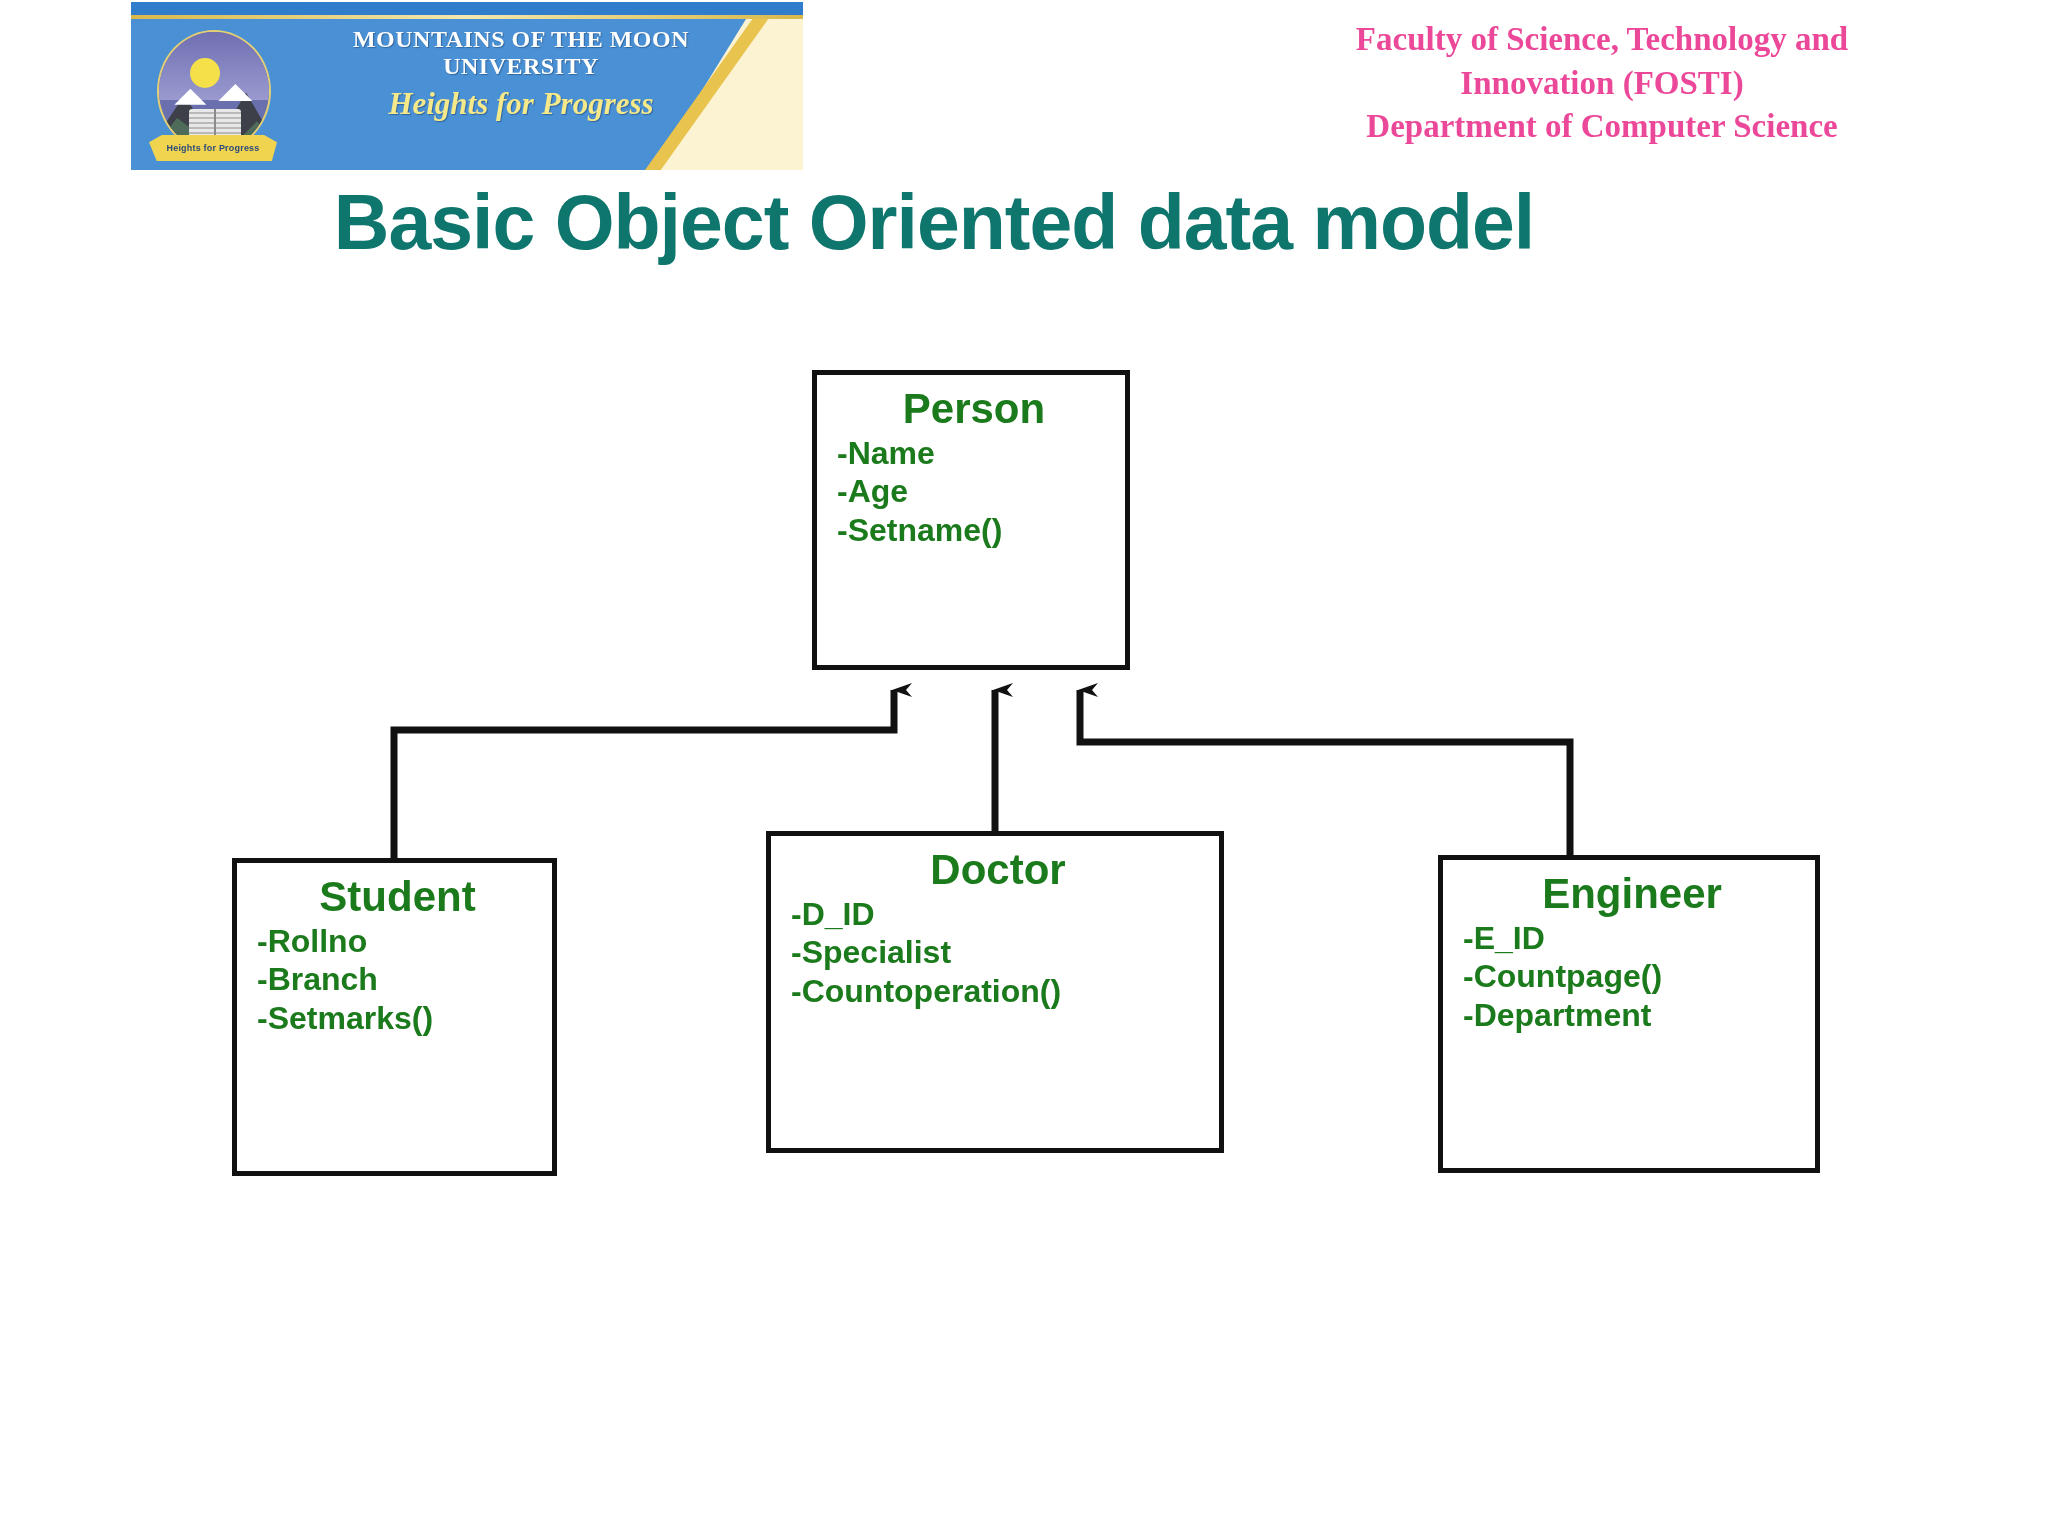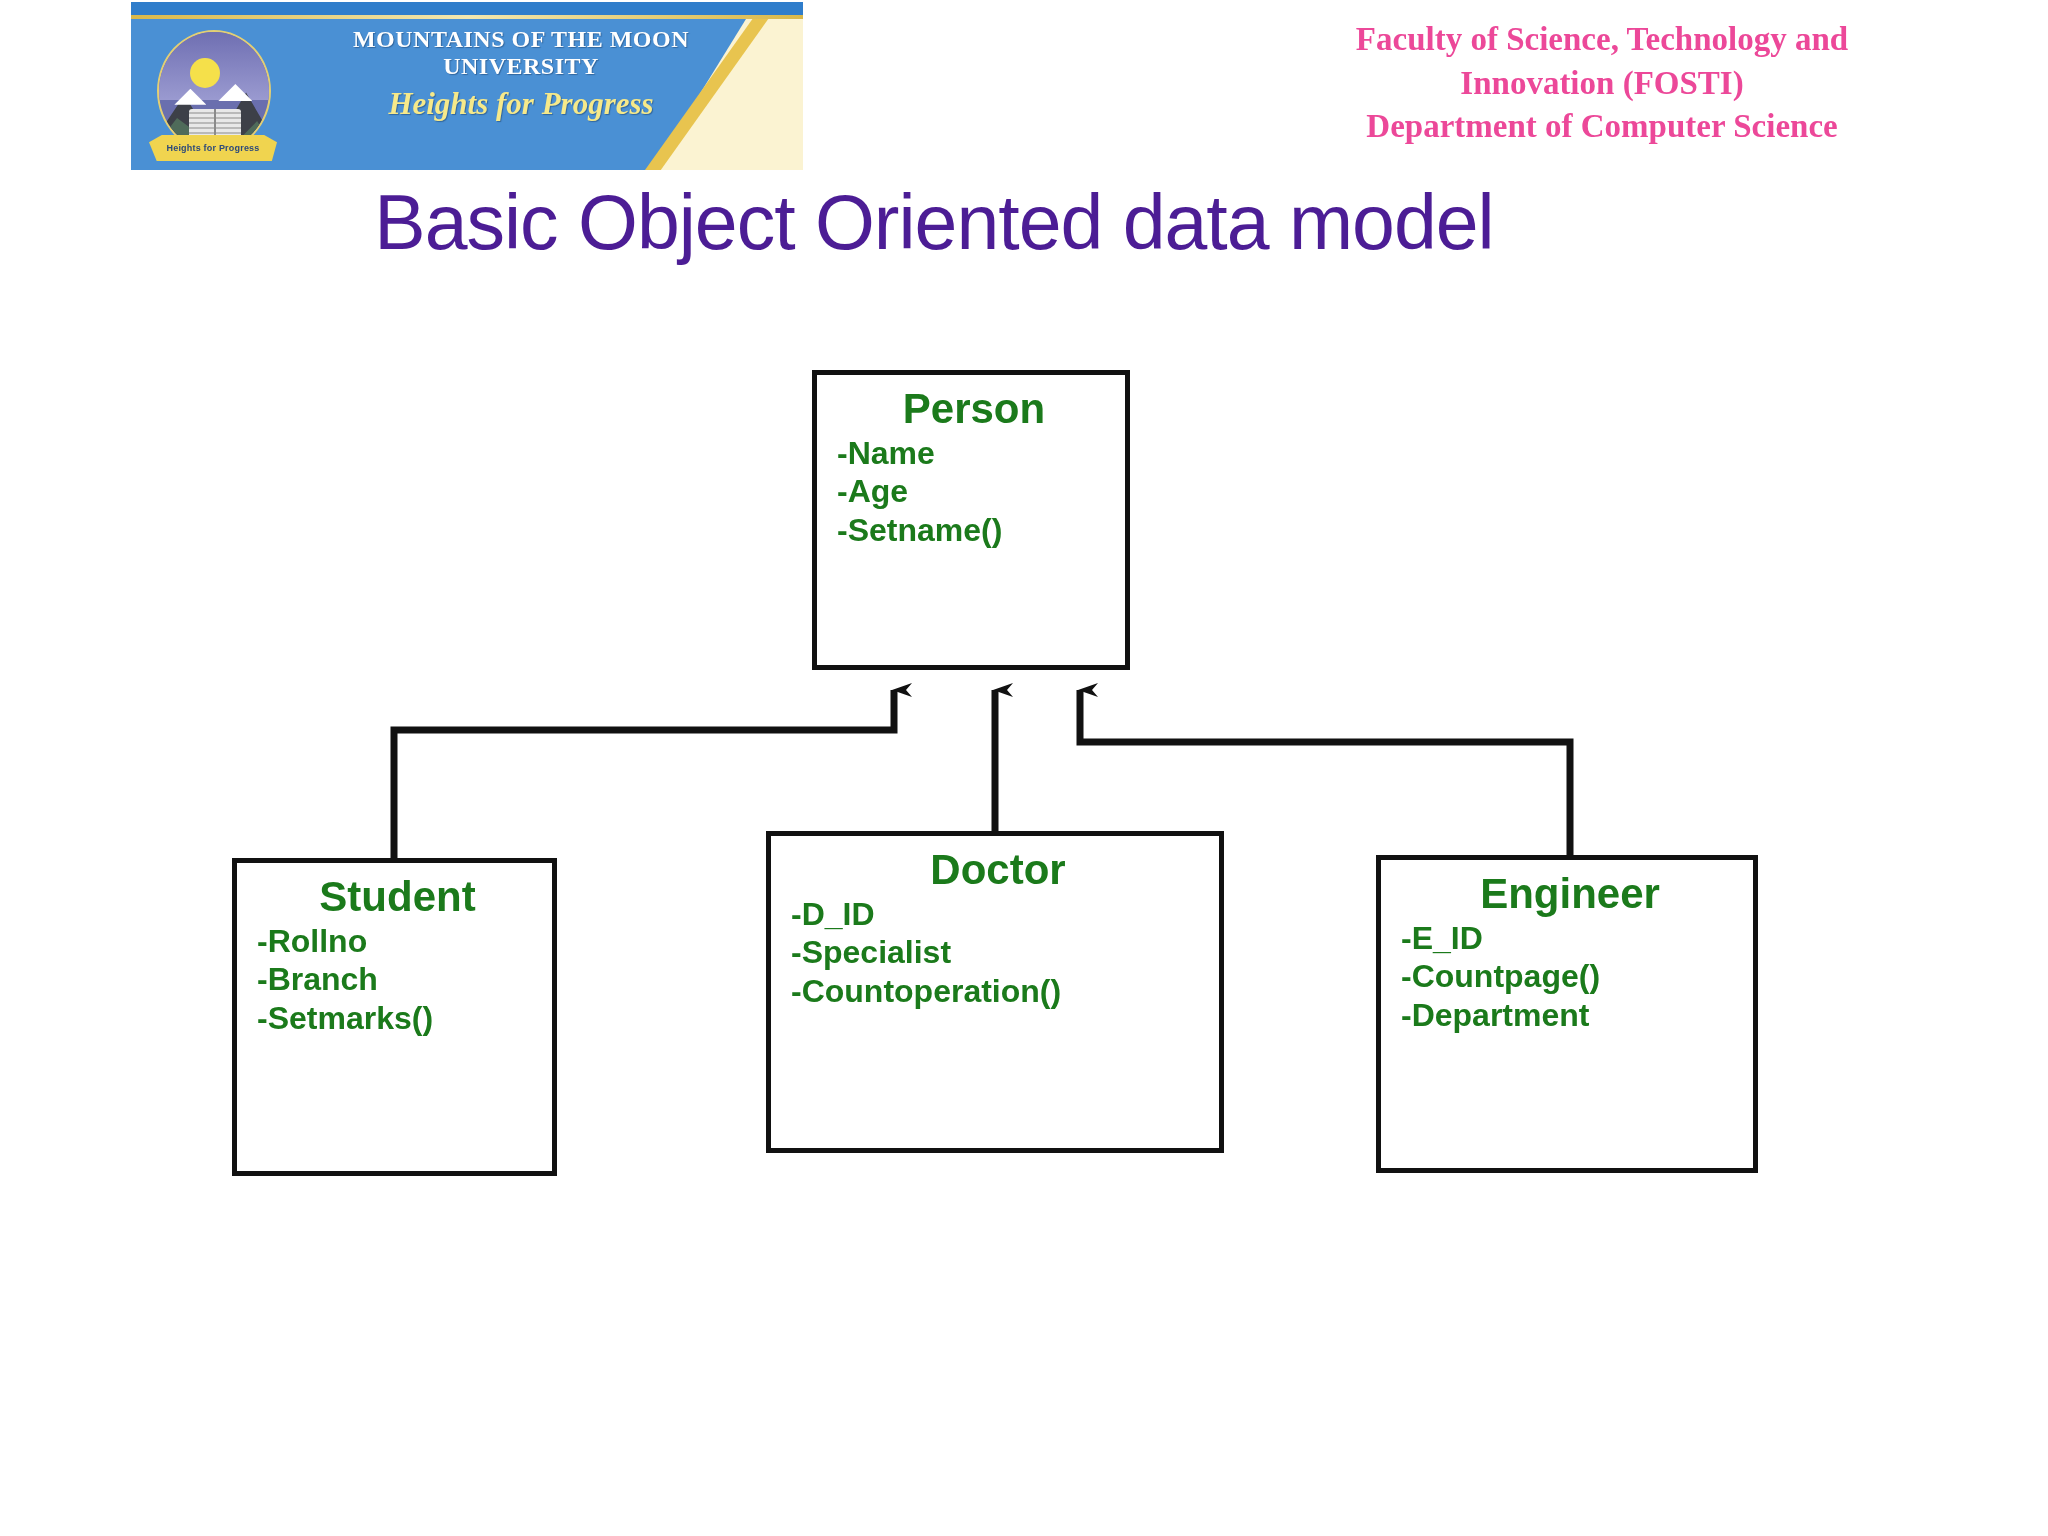"Basic Object Oriented data model" #page-title { color: #4c1d95 -> #0f766e; font-weight: normal -> bold }
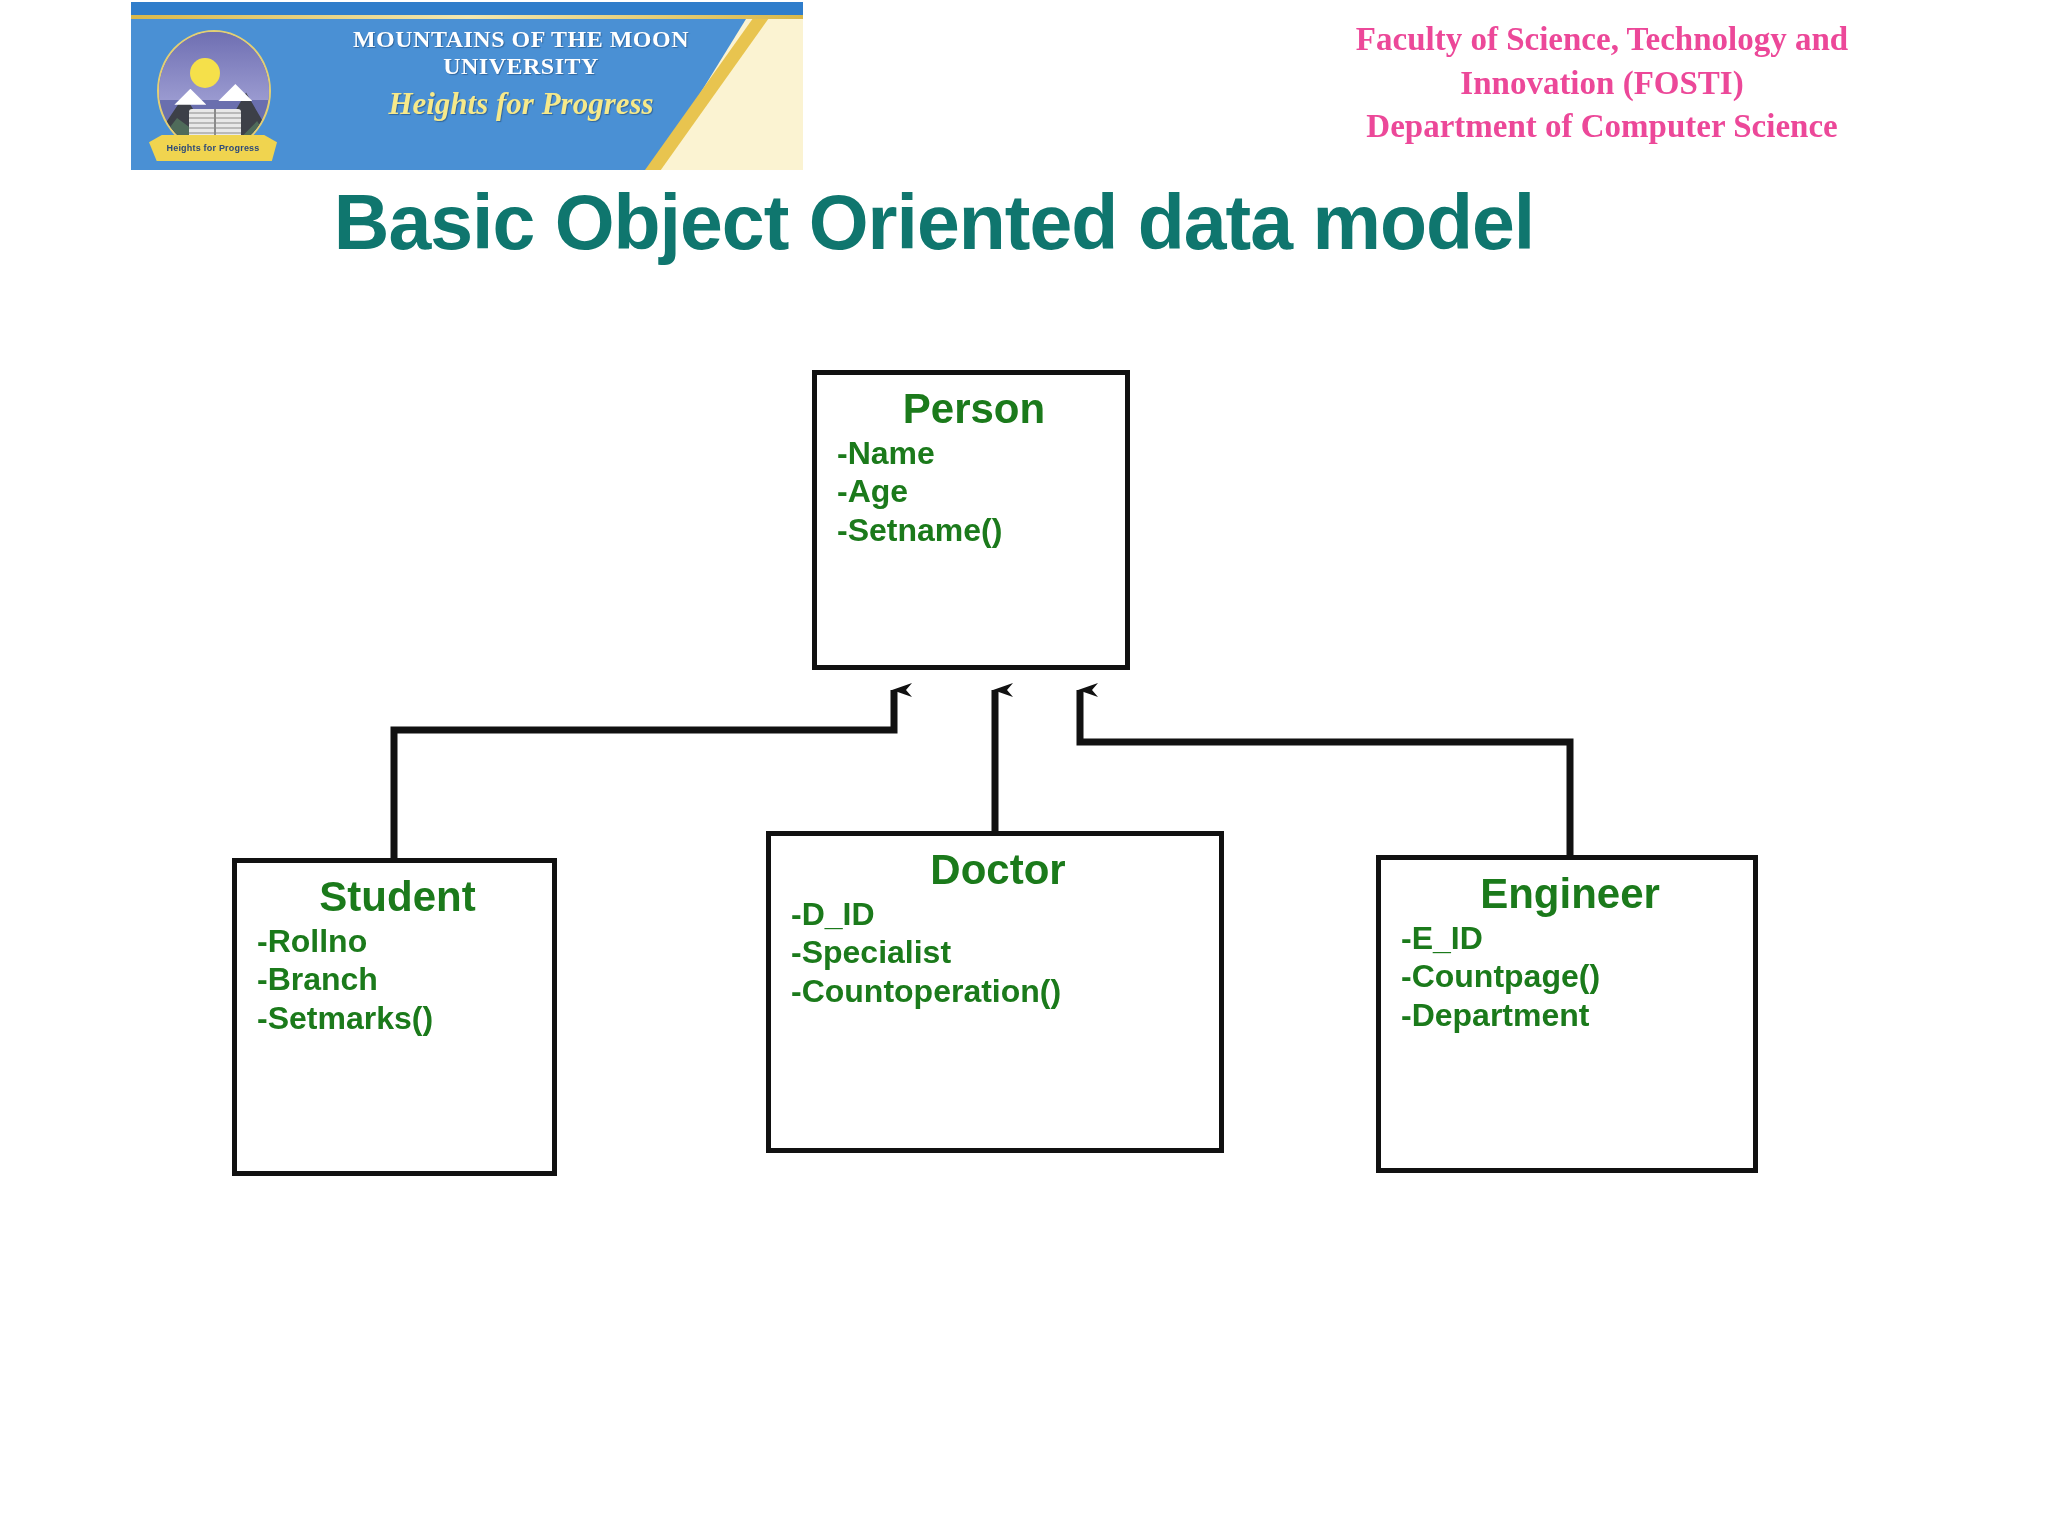"Engineer" #box-engineer { left: 1376px -> 1438px }
